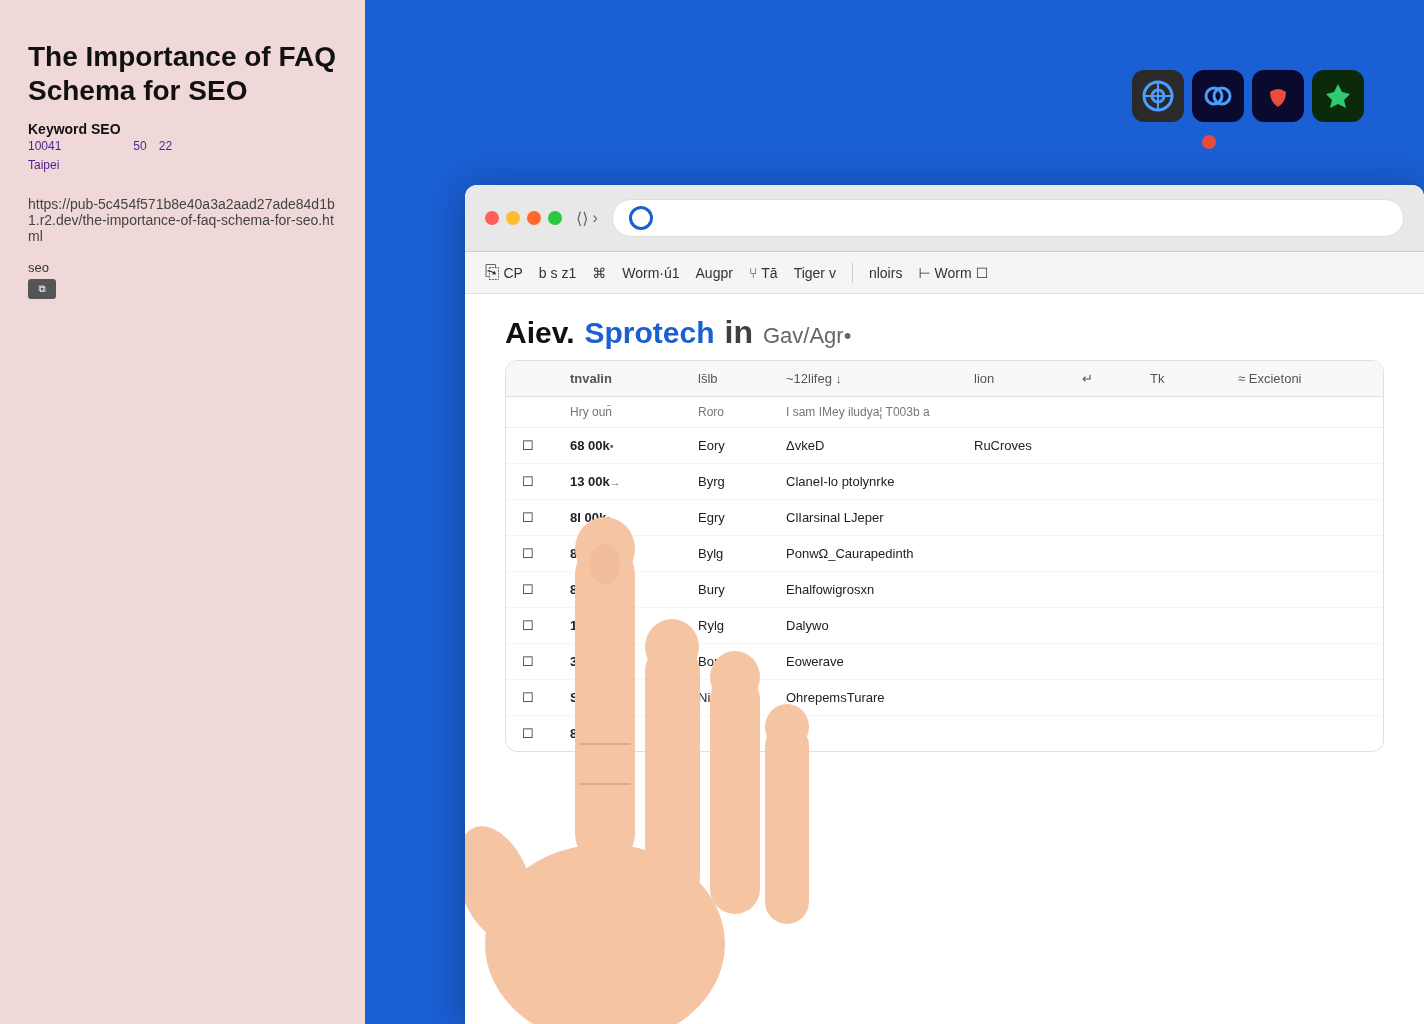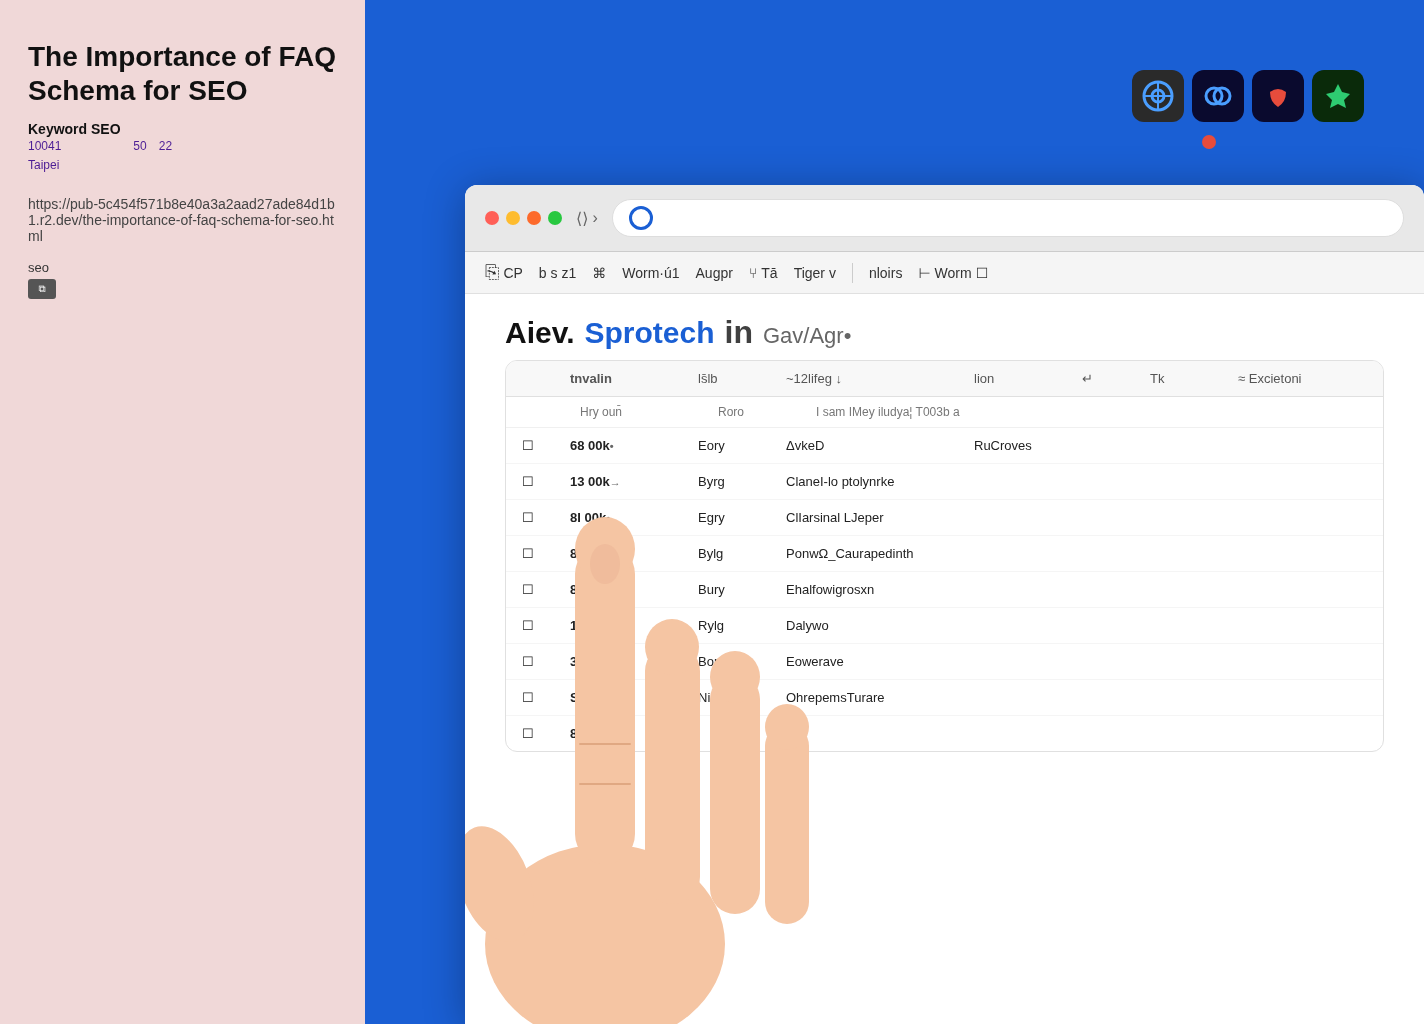"Hry oun̄" .table-subheader { gap: 18px -> 8px }
